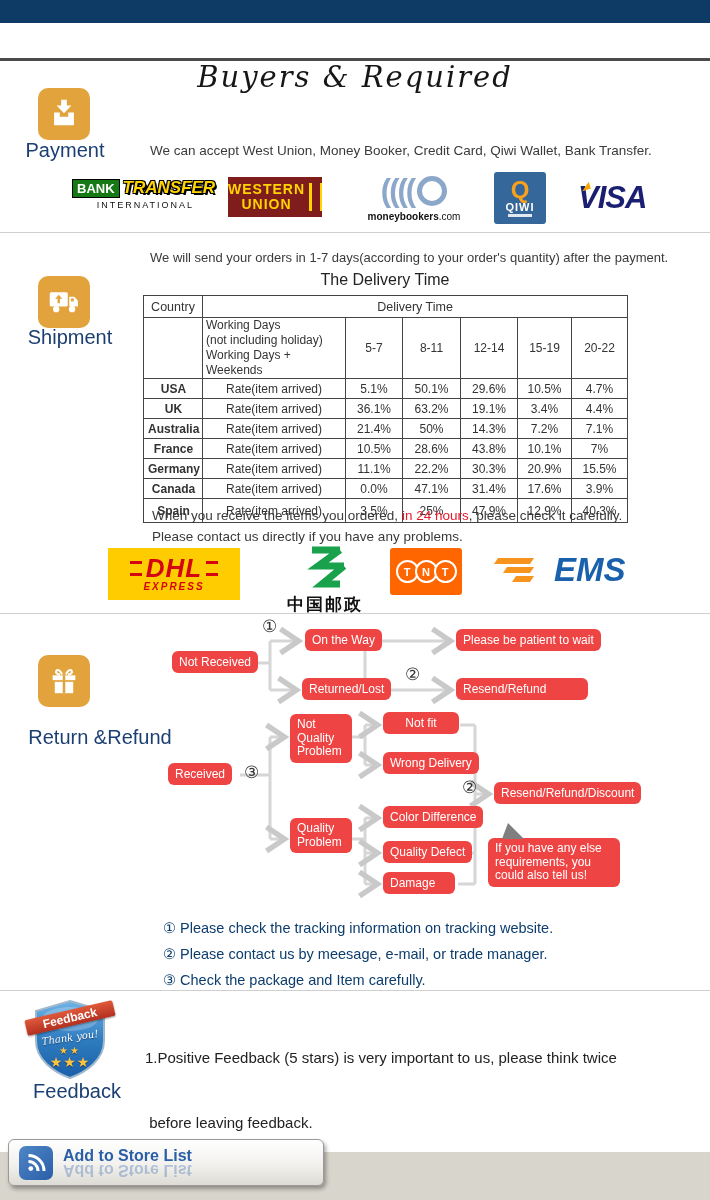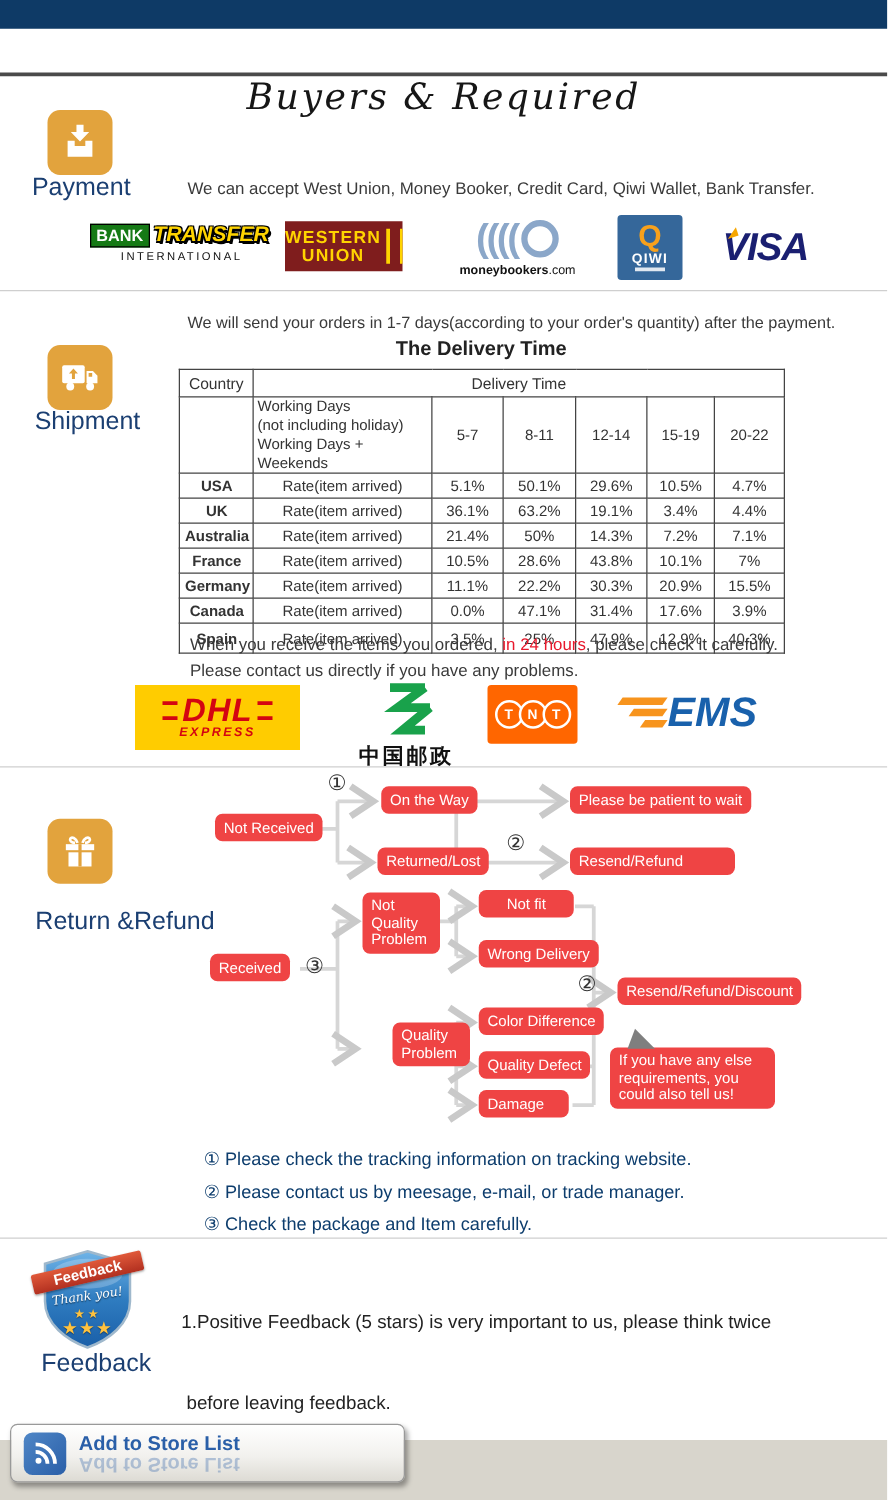"The Delivery Time" .table-title { font-weight: bold -> normal }
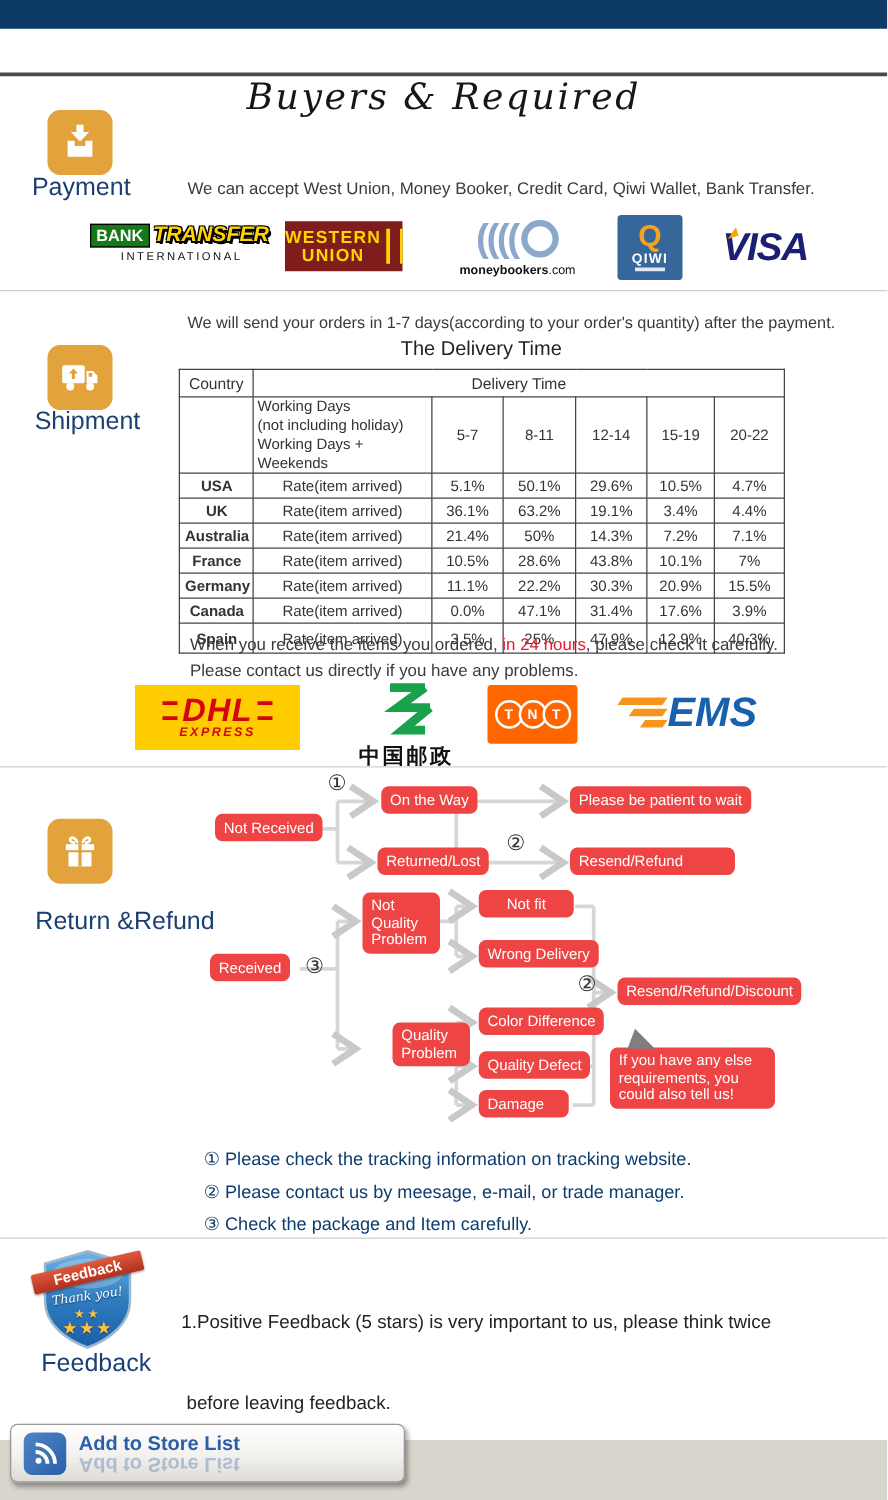"EMS" .ems { gap: 2px -> 22px }
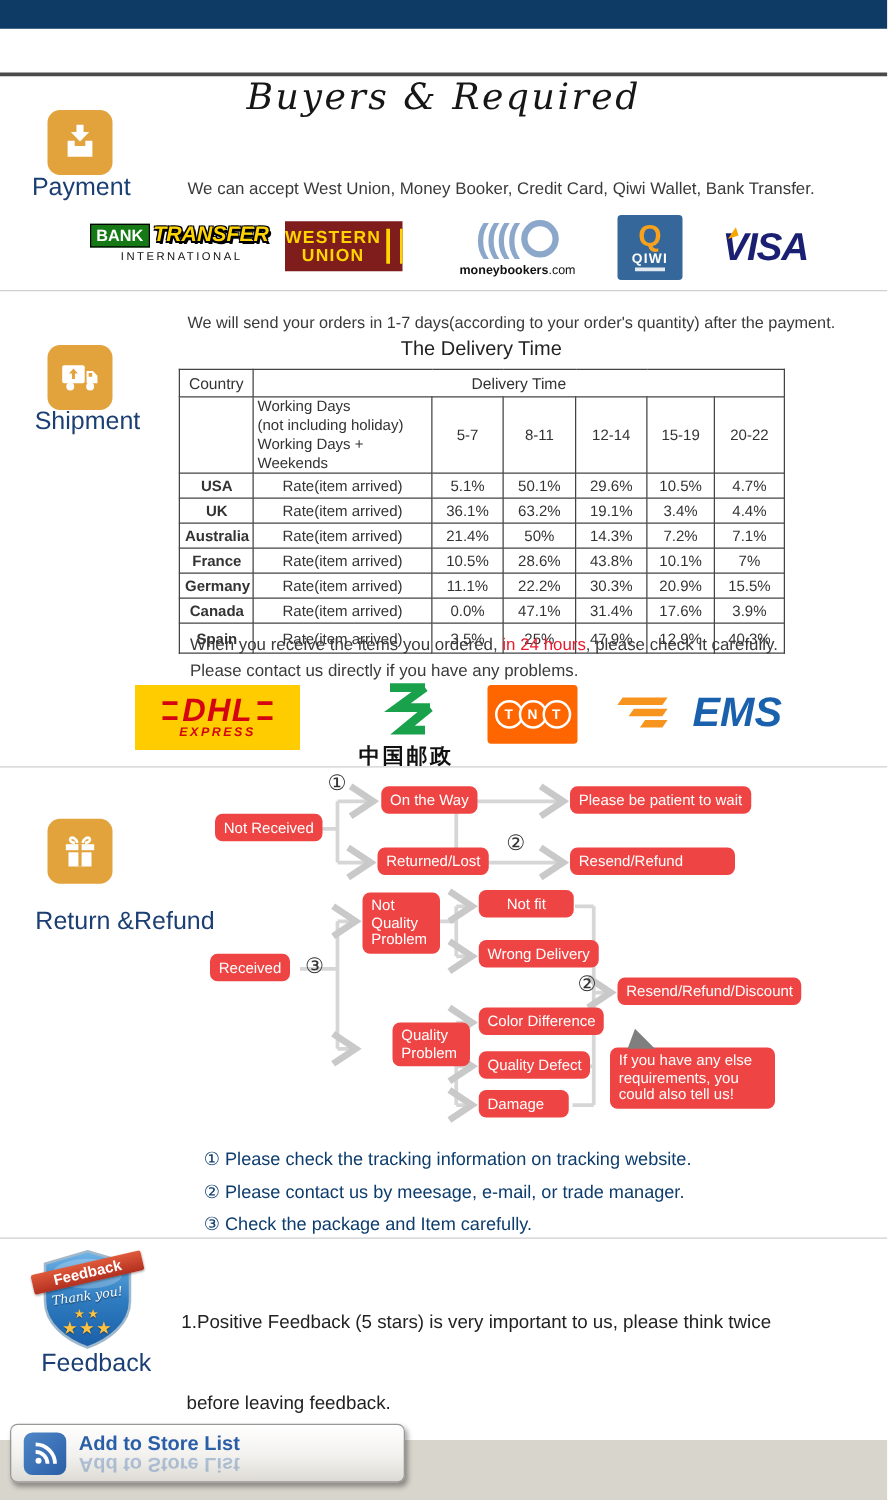"Quality Problem" .f-qp { margin-left: 24px -> none }
